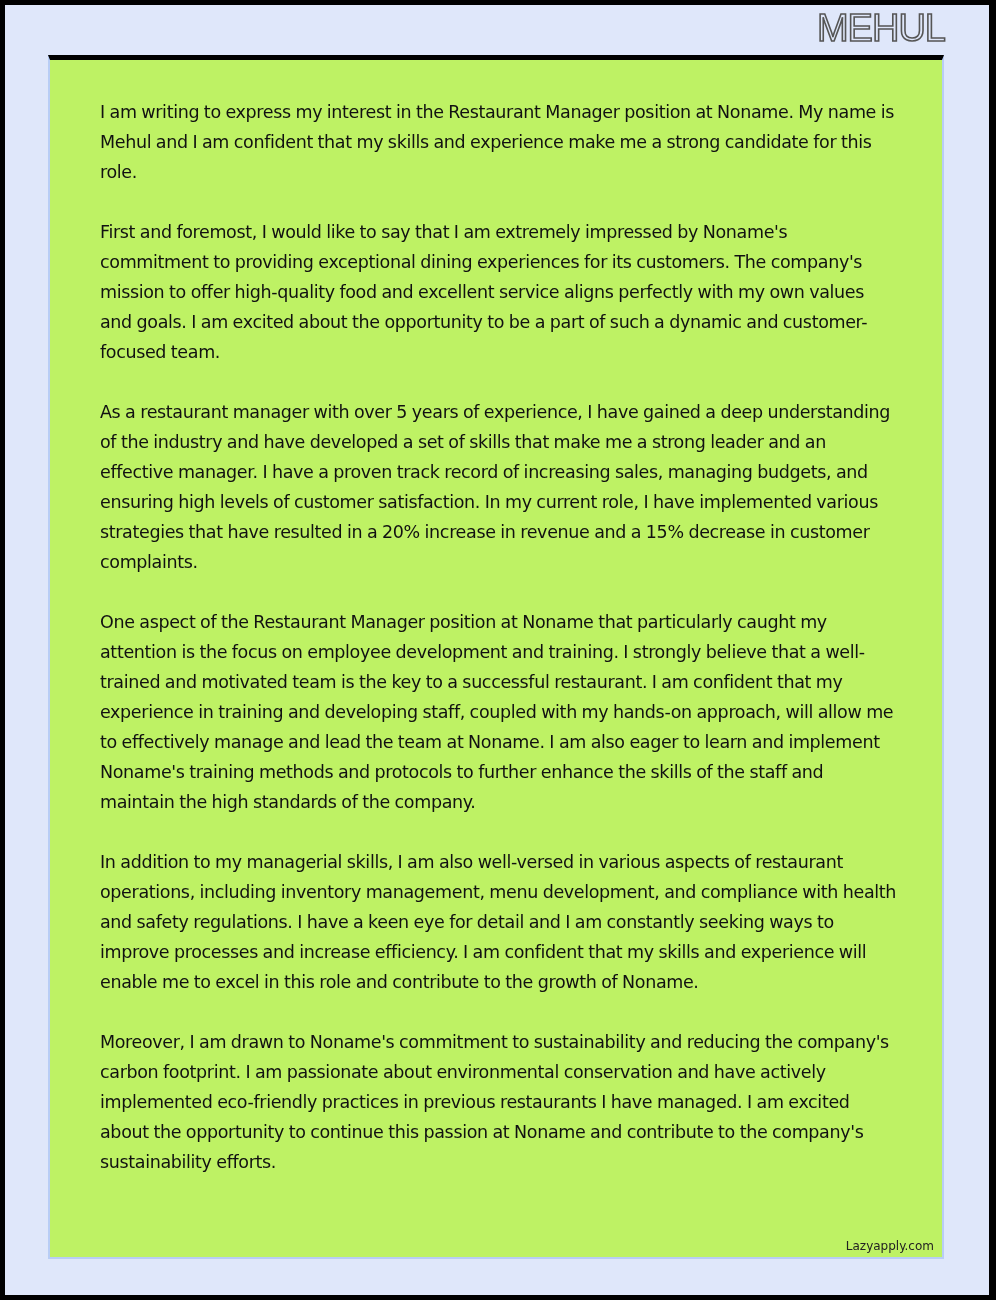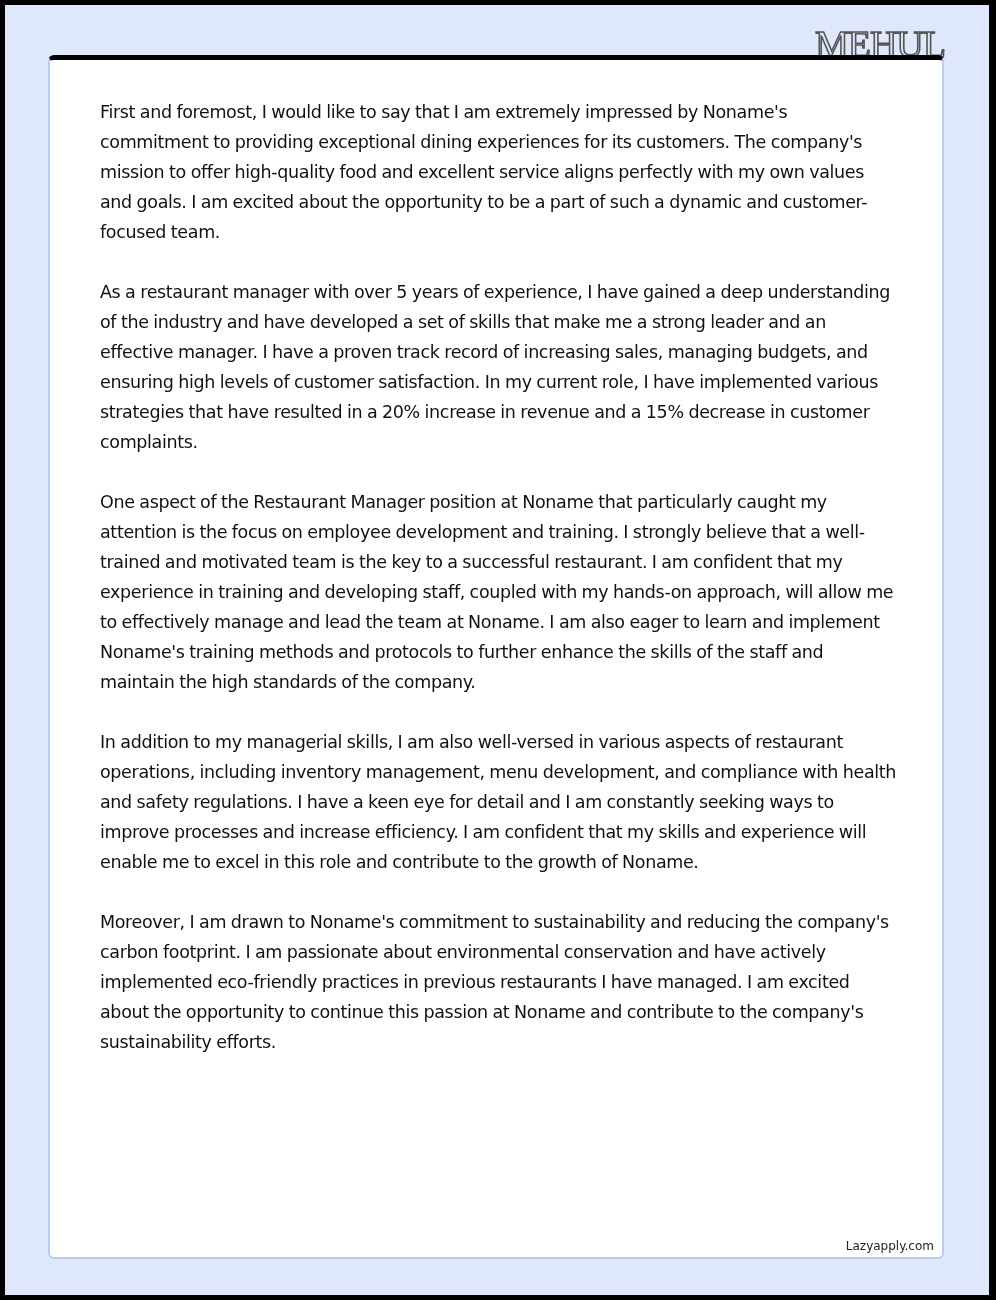"MEHUL" .brand { font-family: Liberation Serif, serif -> Liberation Sans, sans-serif; top: 20px -> 4px }
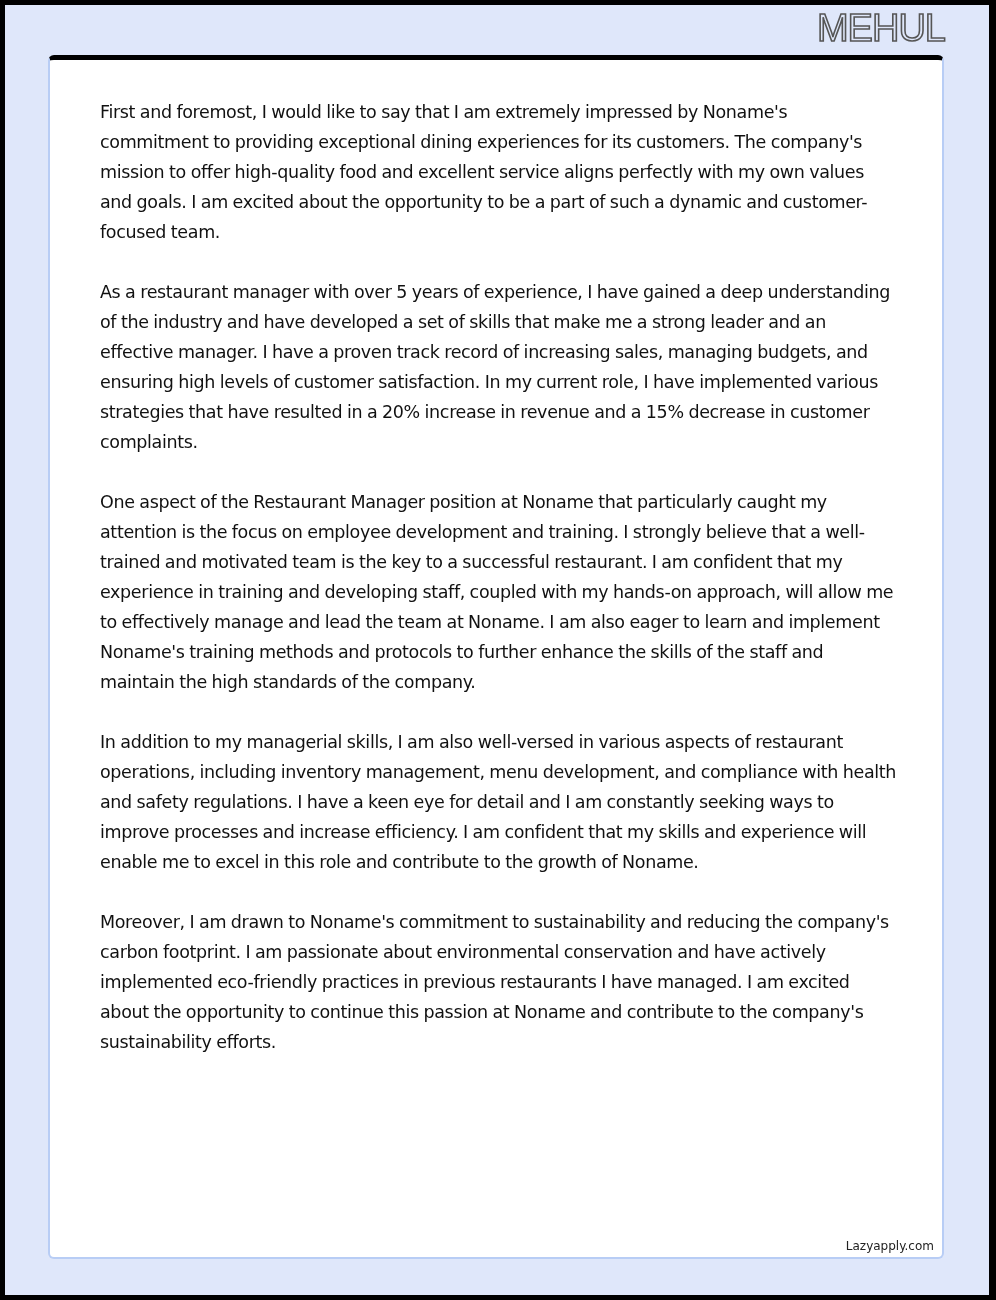"I am writing to express" p { html: none -> <p>I am writing to express my interest in the Restaurant Manager position at Noname. My name is Mehul and I am confident that my skills and experience make me a strong candidate for this role.</p> }
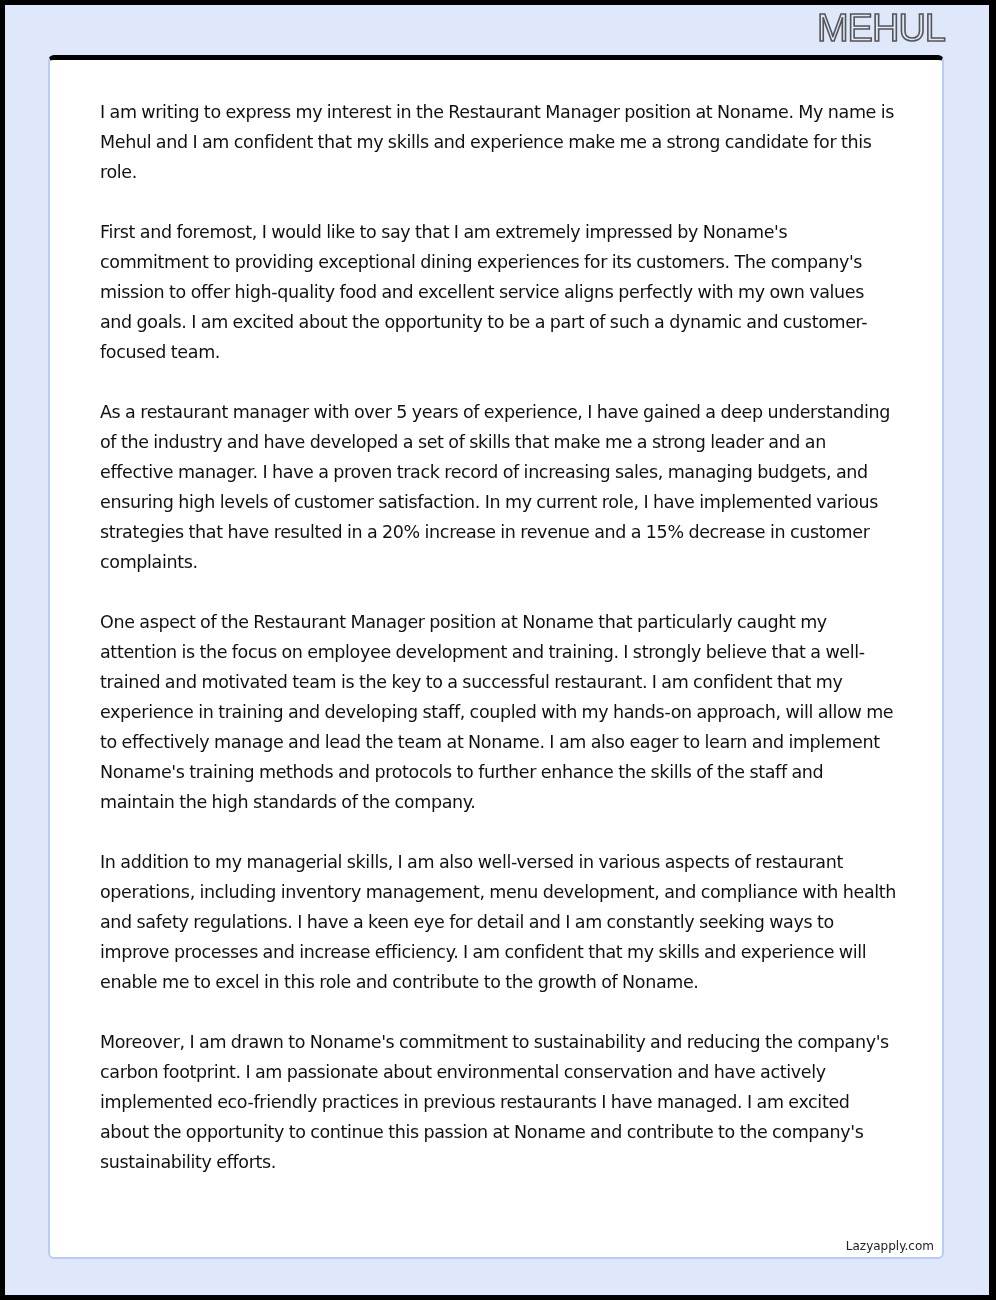"Lazyapply.com" .page { background: #ffffff -> #bef264; border-radius: 6px -> none }
